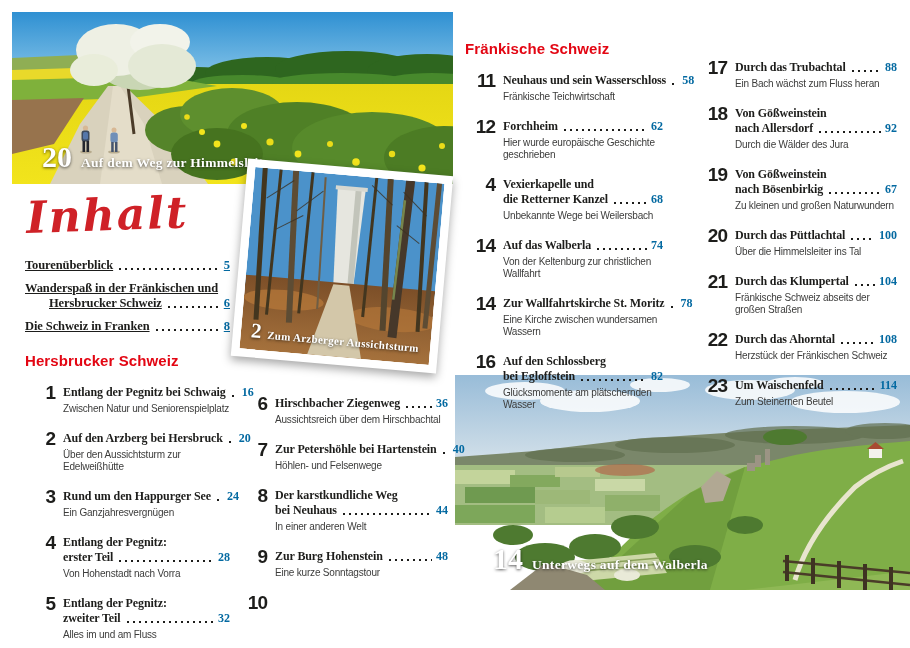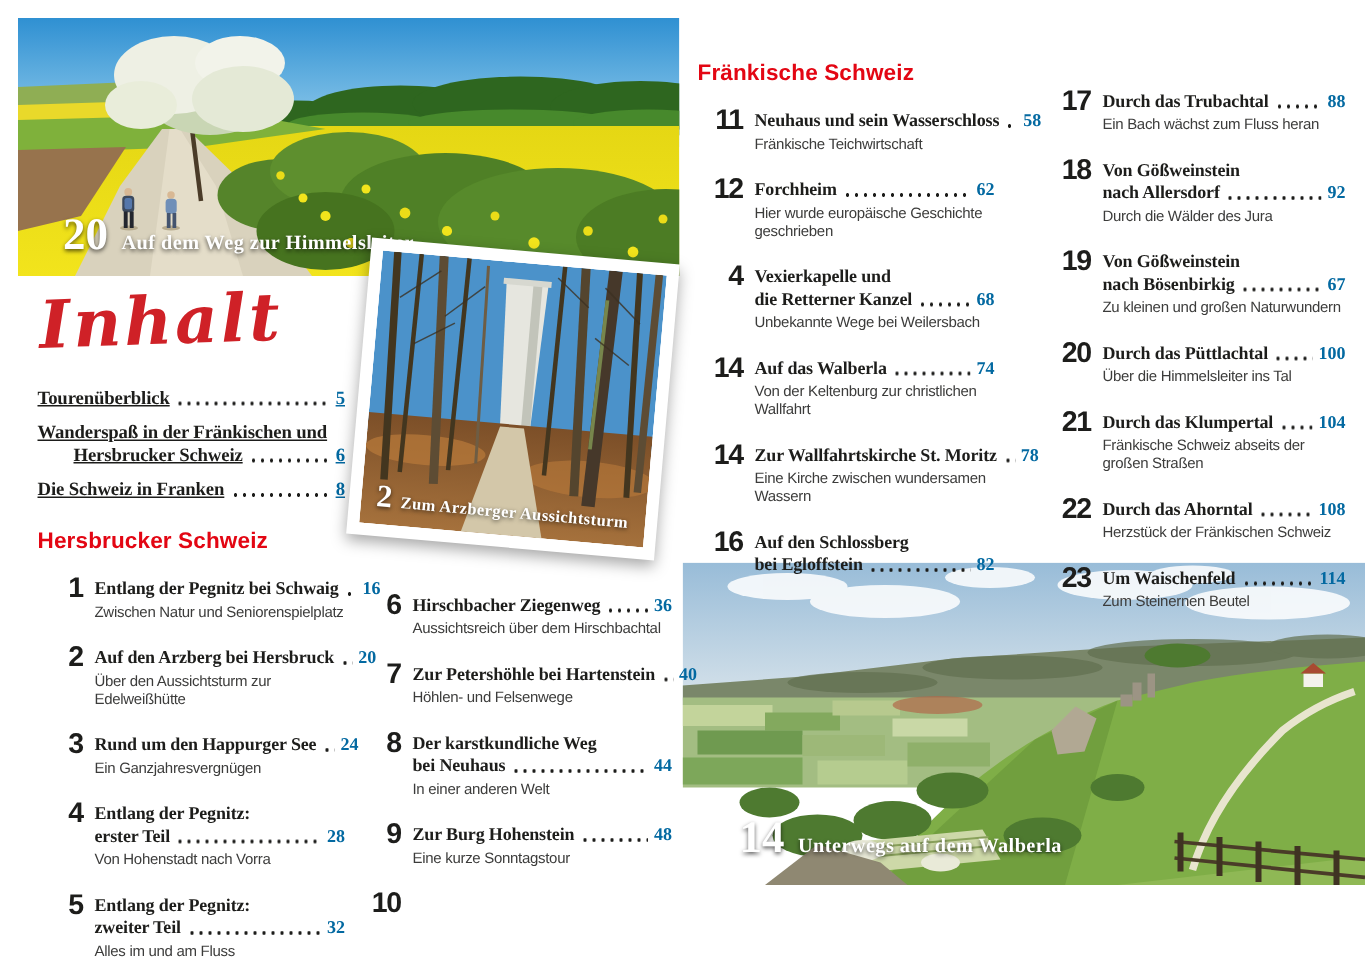"Glücksmomente am plätschernden Wasser" div.sub { html: none -> <div>Glücksmomente am plätschernden Wasser</div> }
